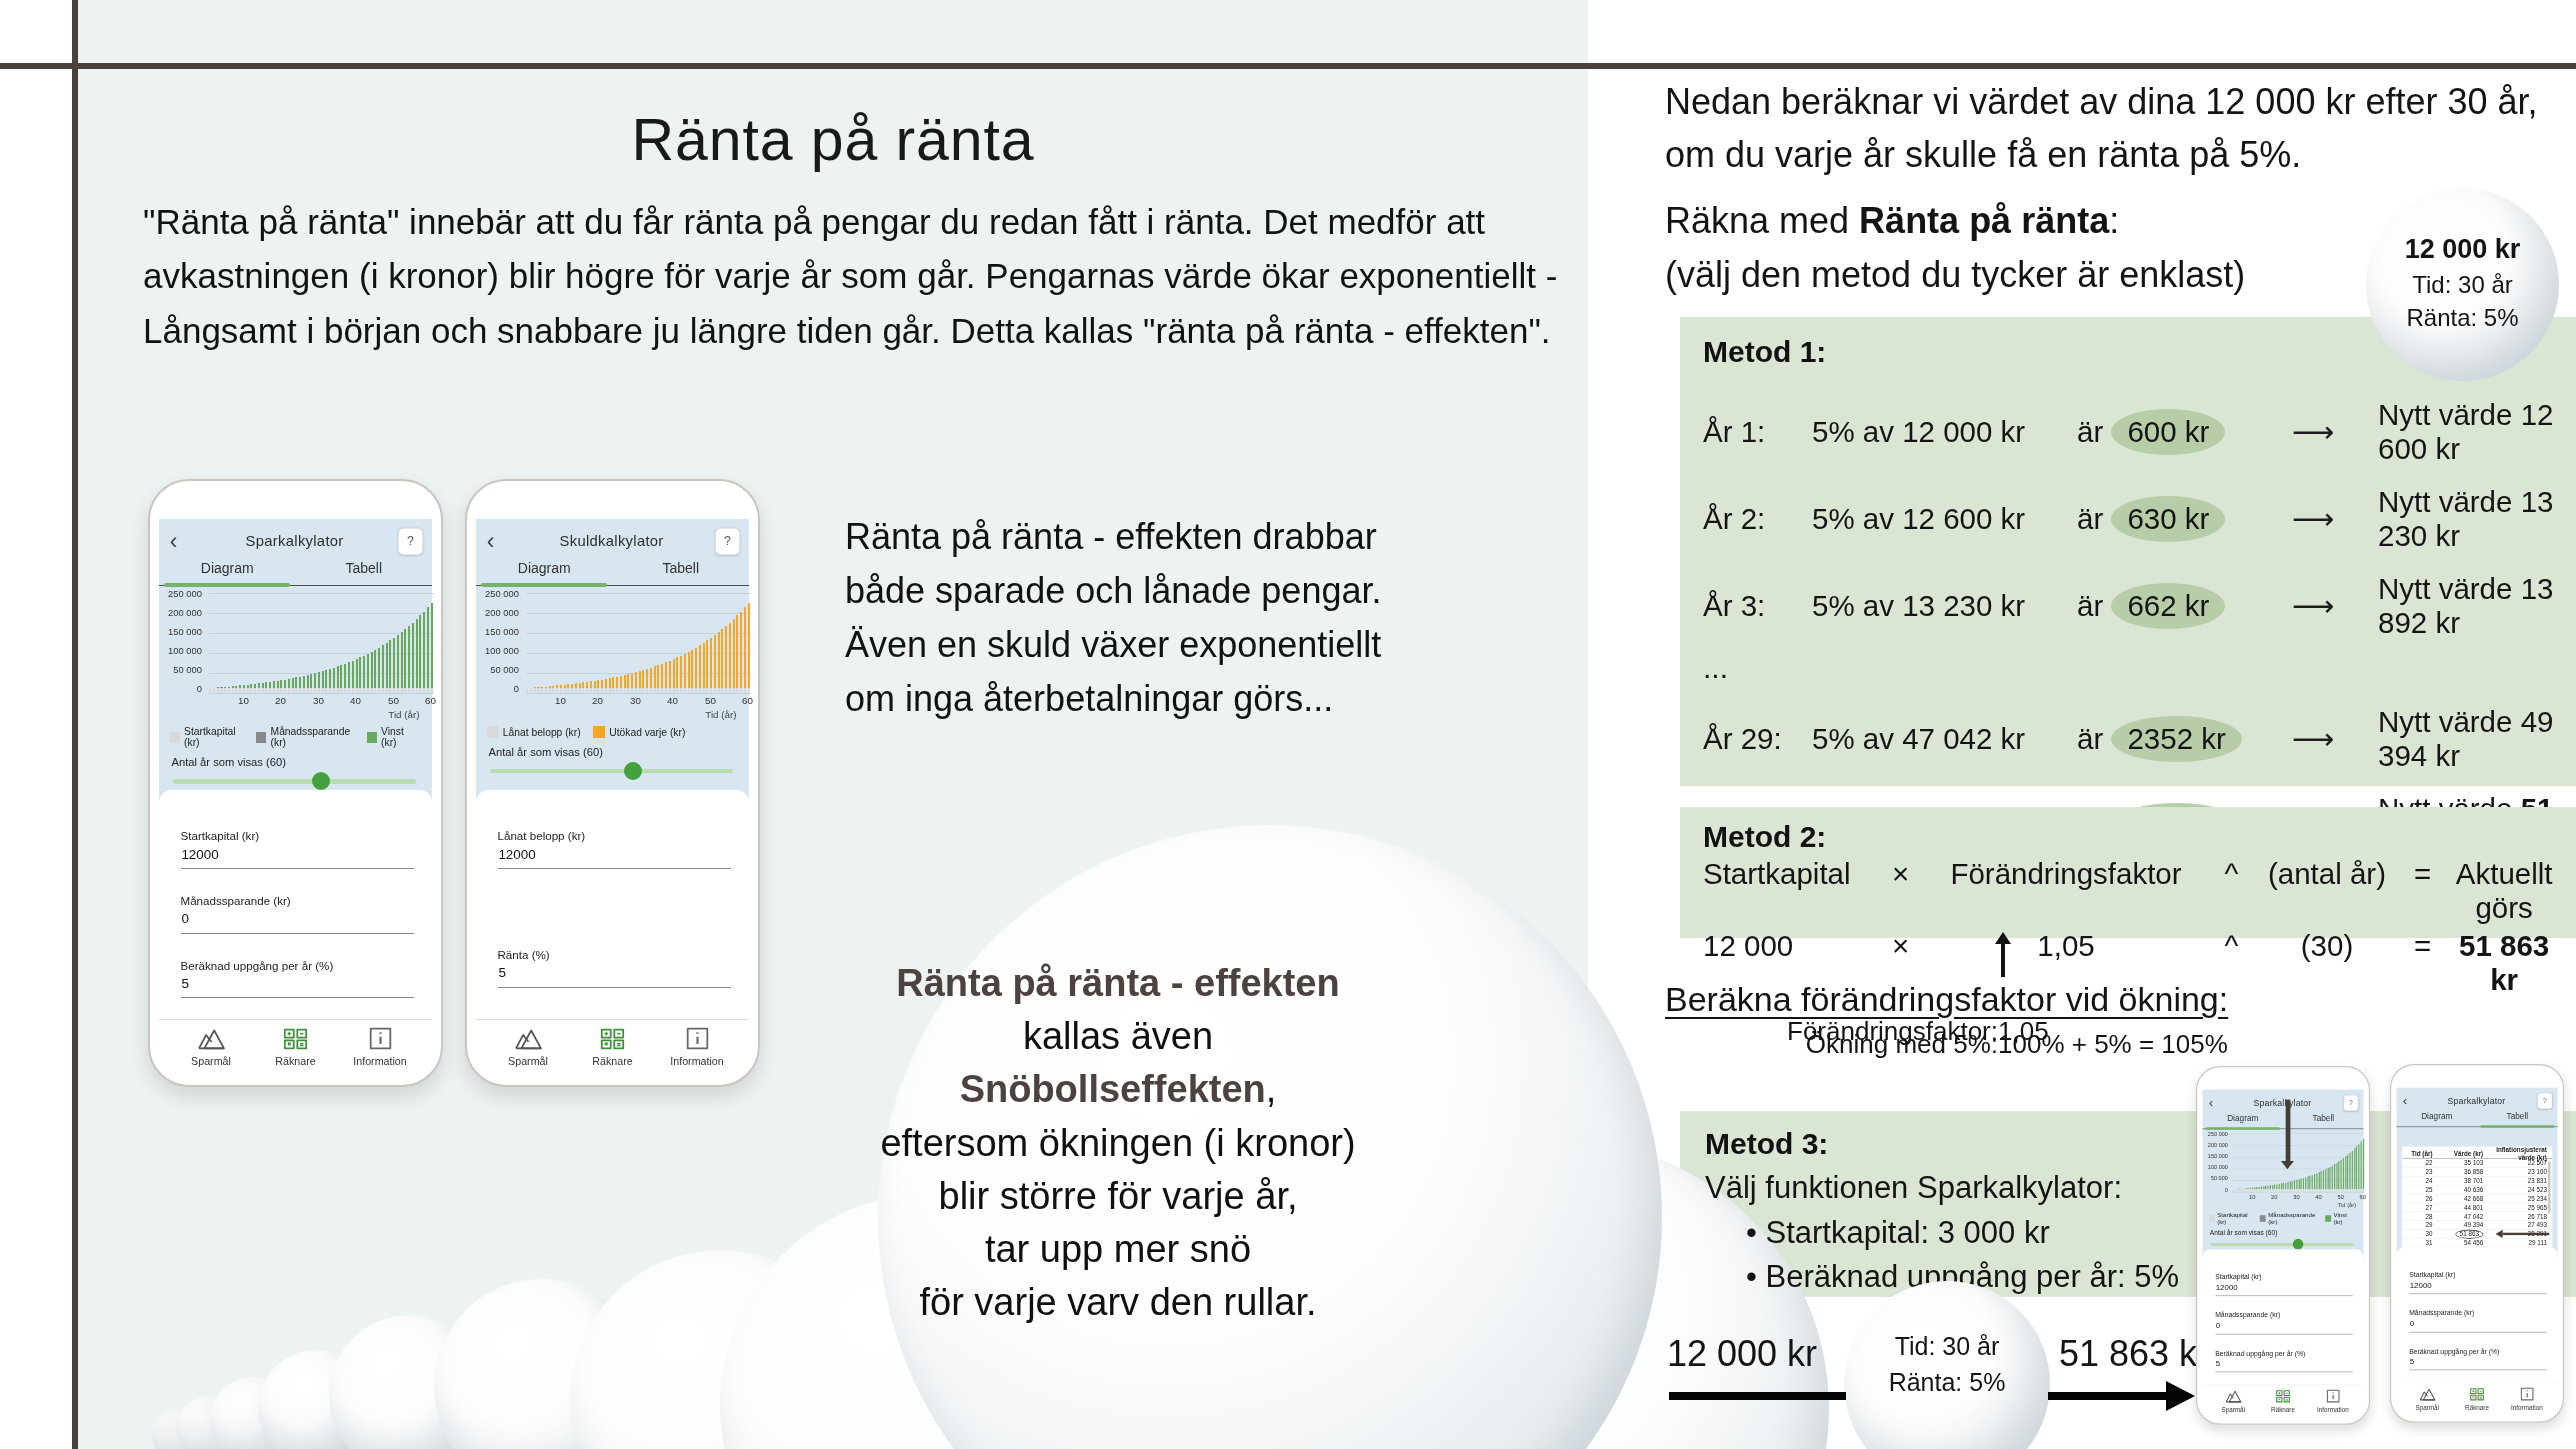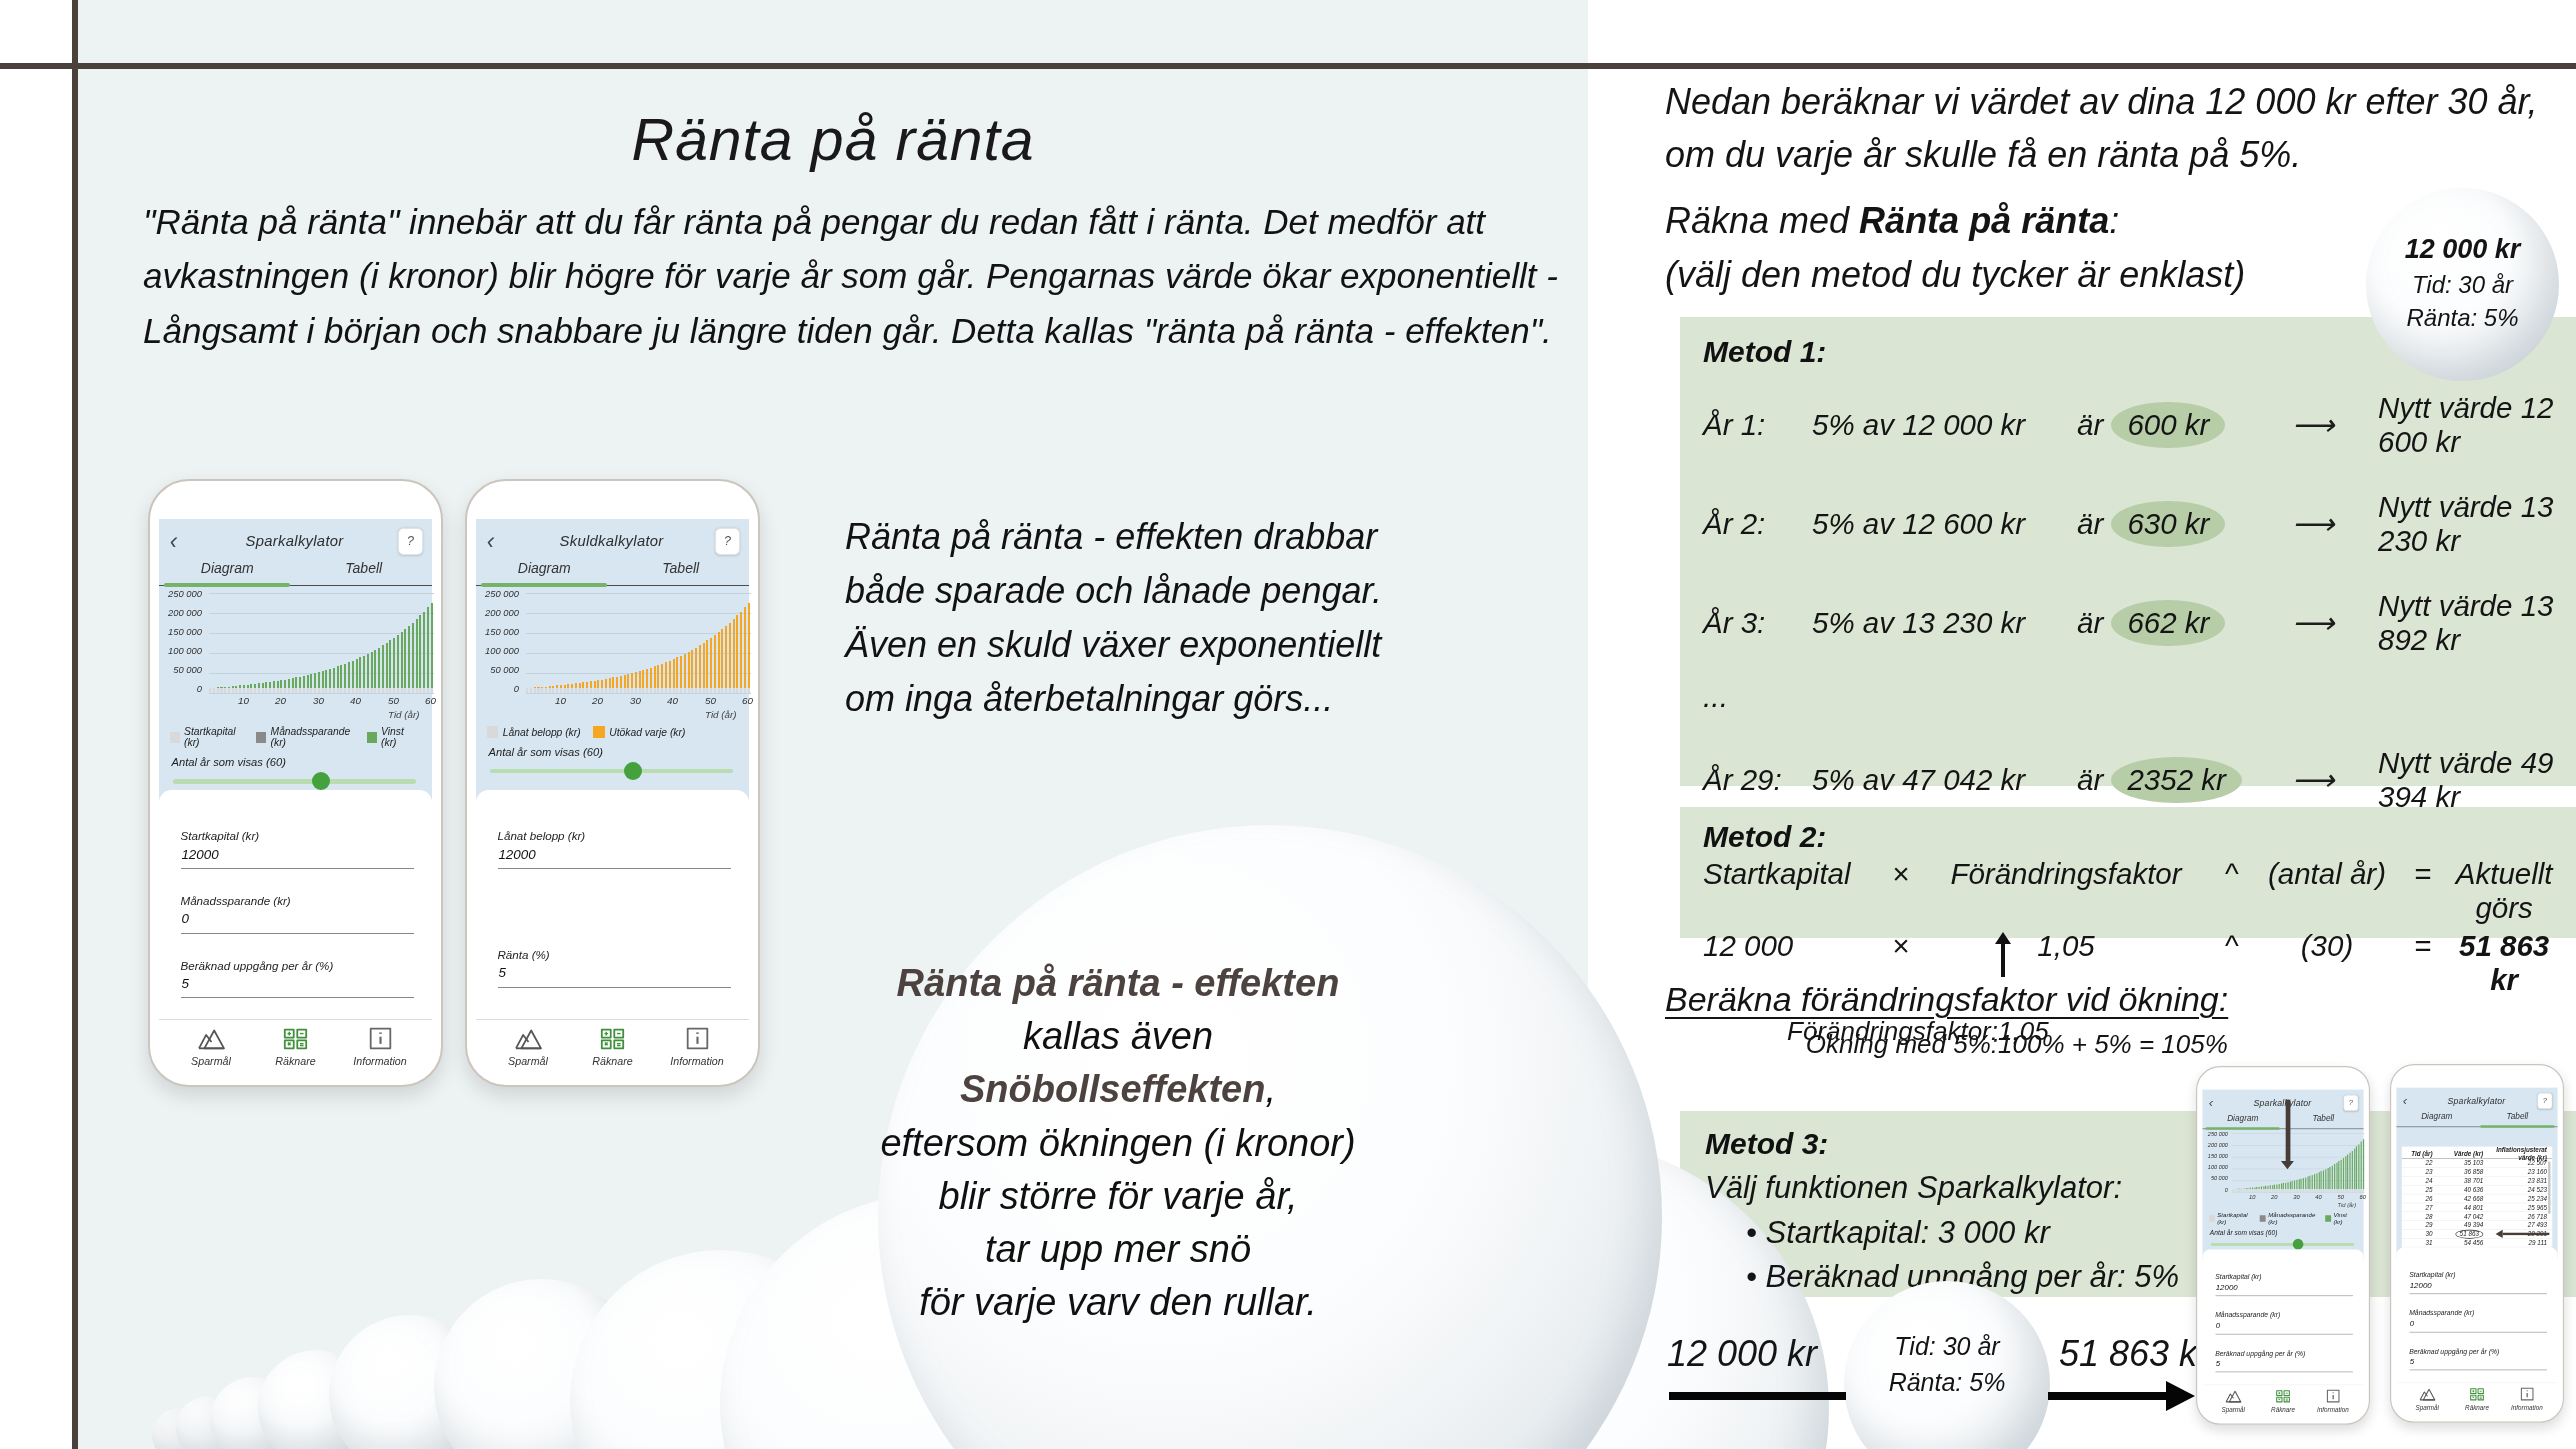"Ränta på ränta" #stage { font-style: italic -> none }
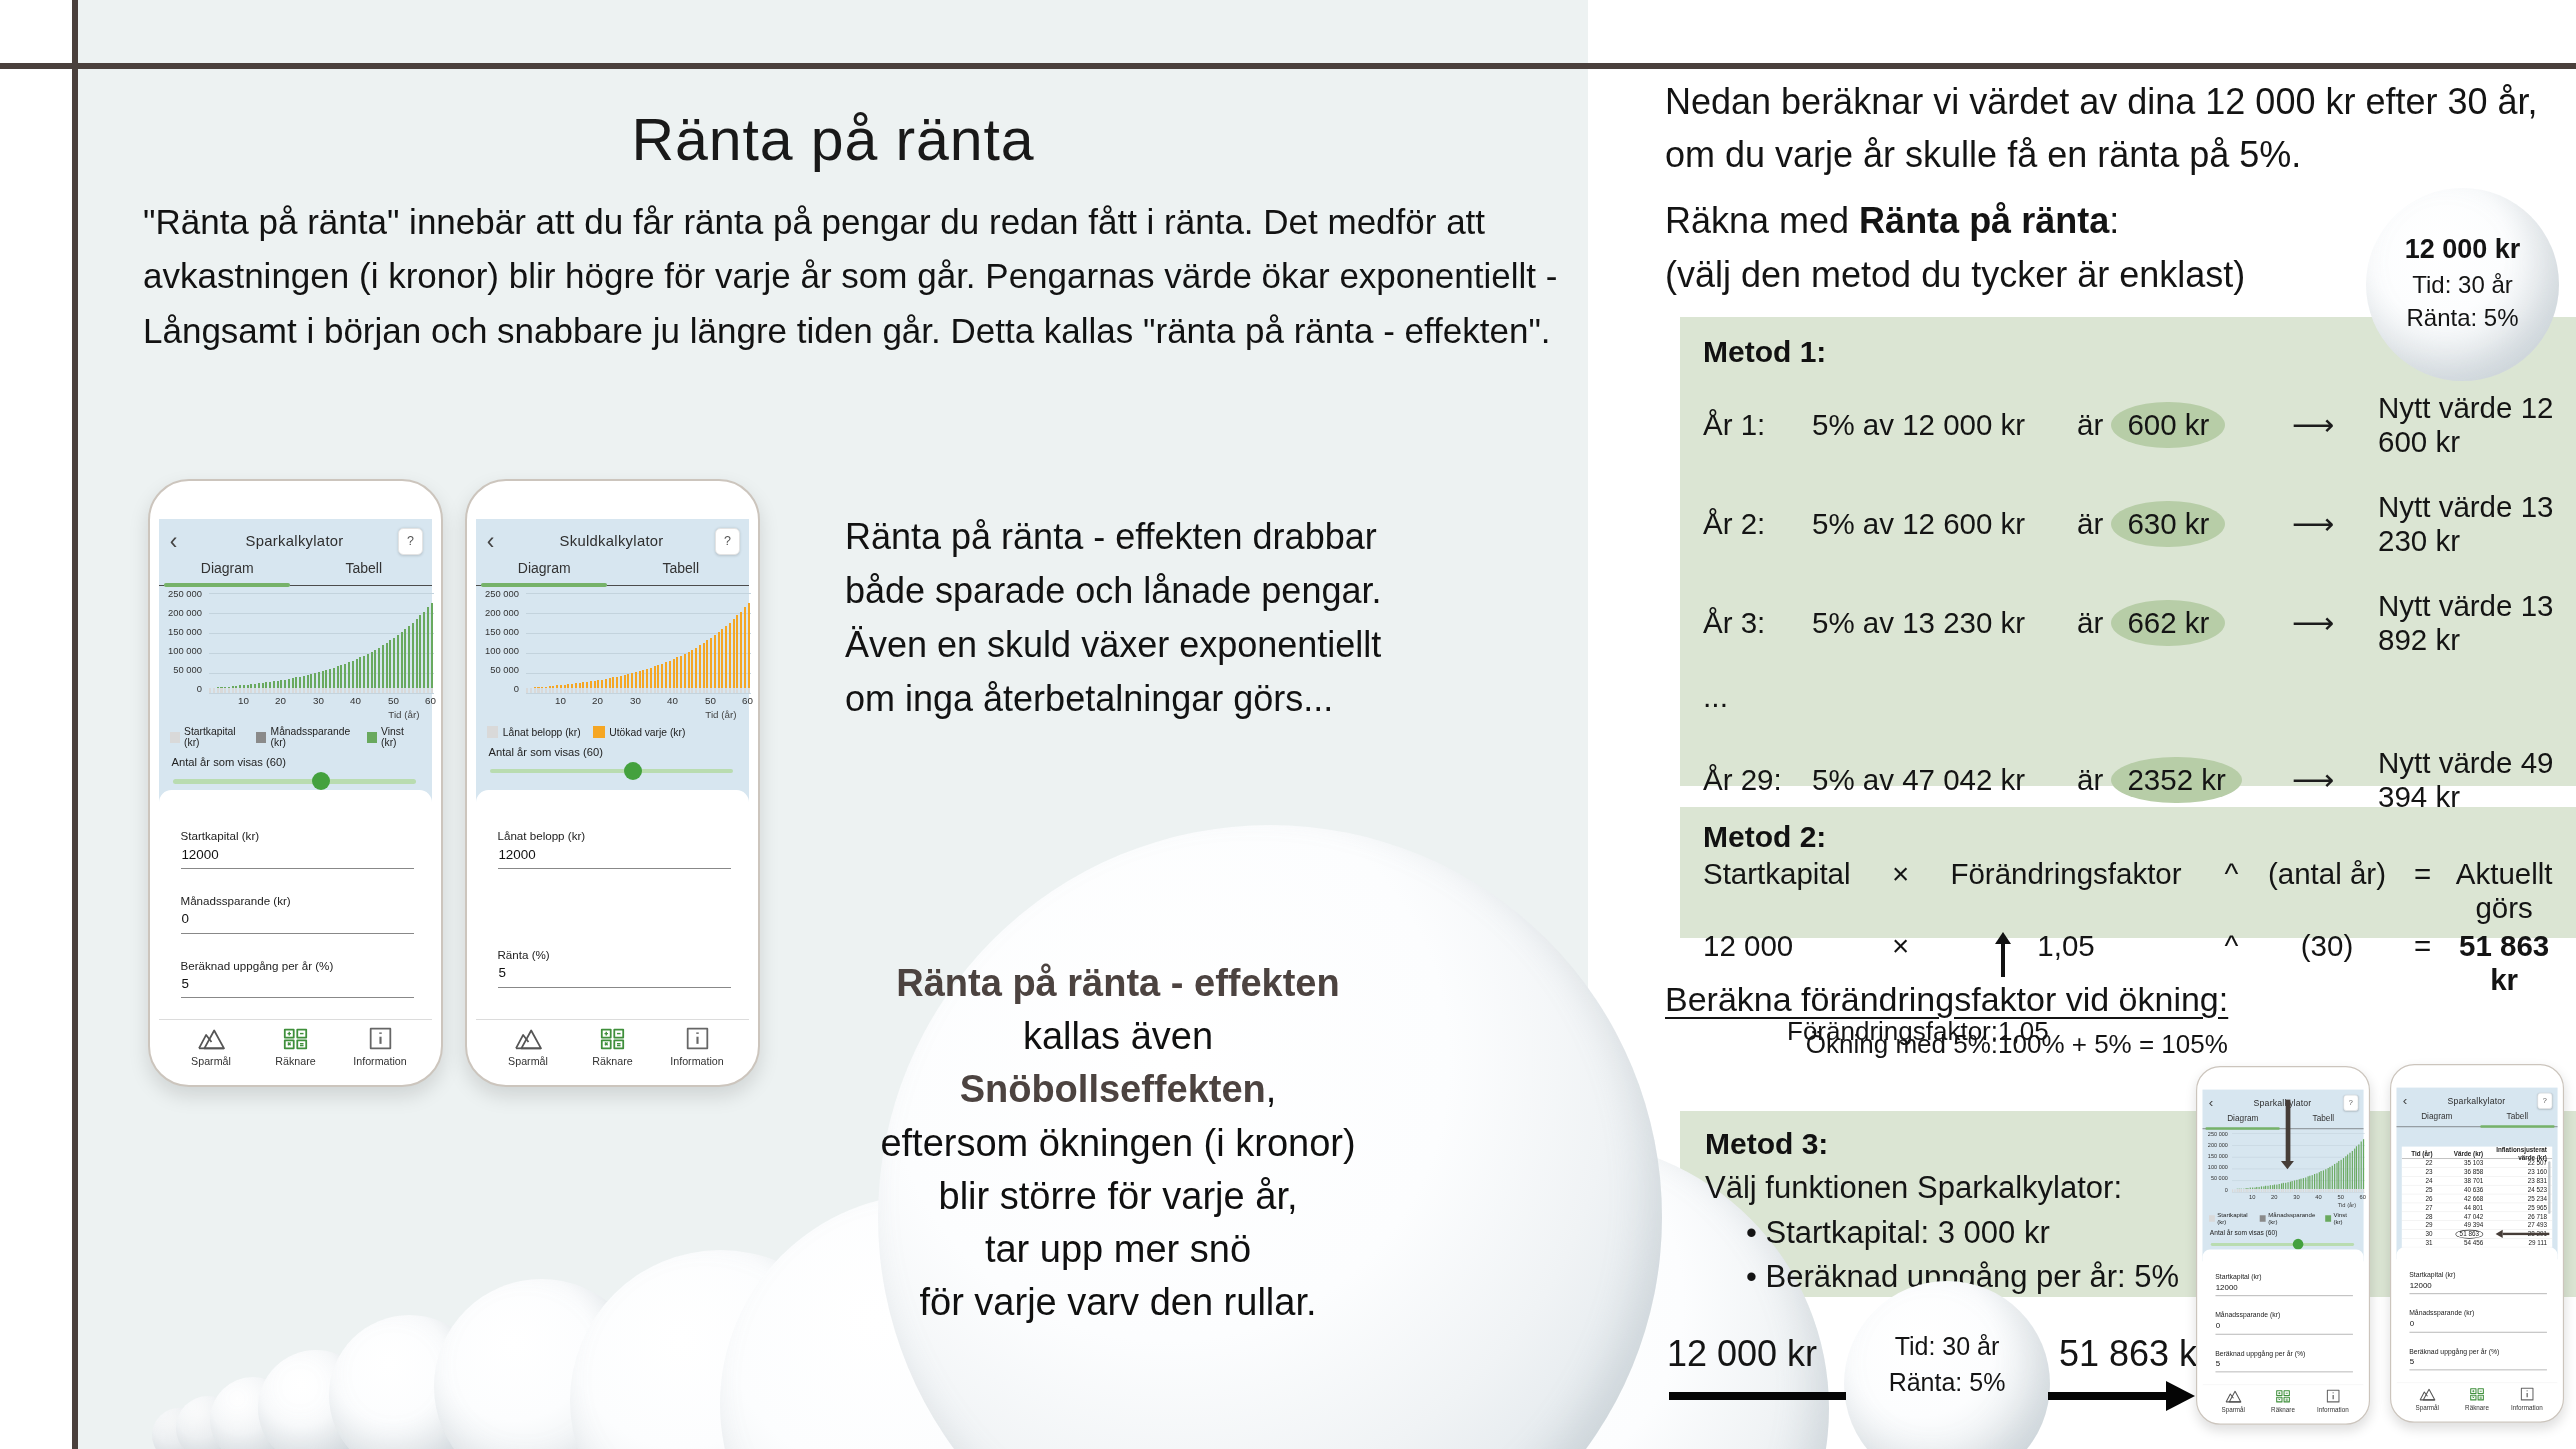"År 1:" #metod1-rows { gap: 31px -> 19px; margin-top: 22px -> 29px }
